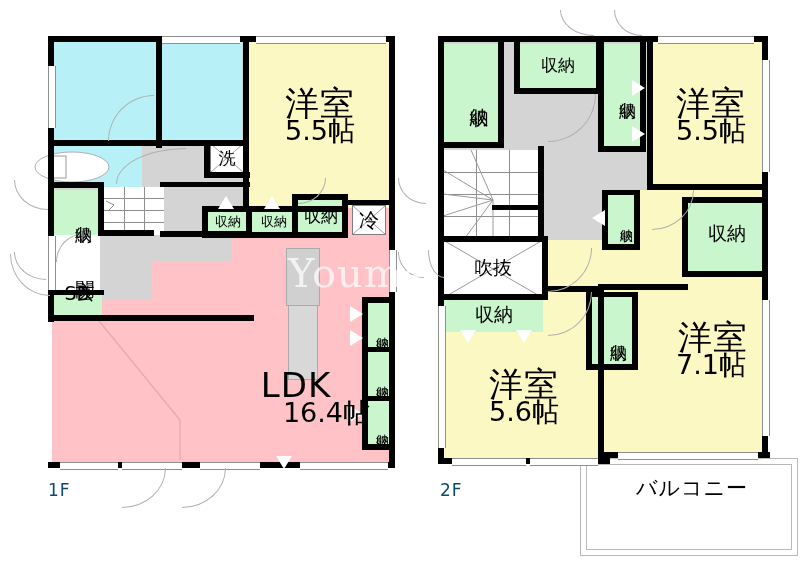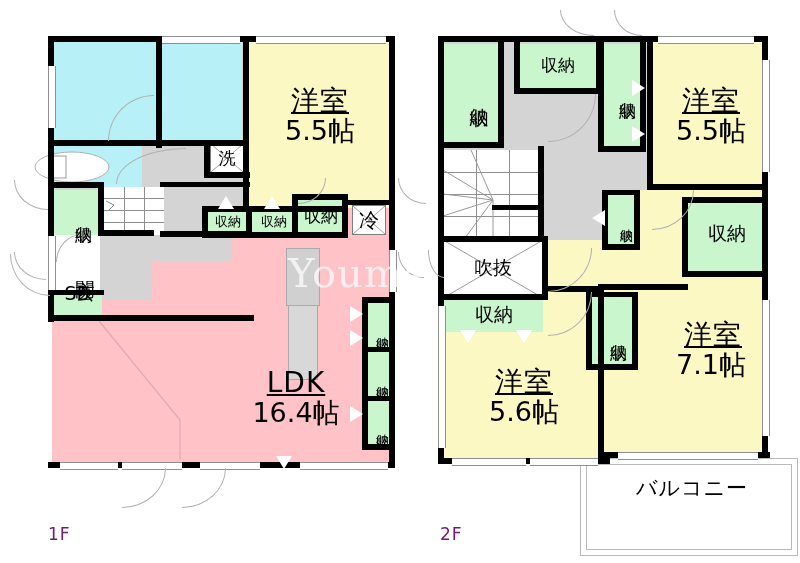"洋室" .room-name { font-size: 28px -> 34px; text-decoration: underline -> none }
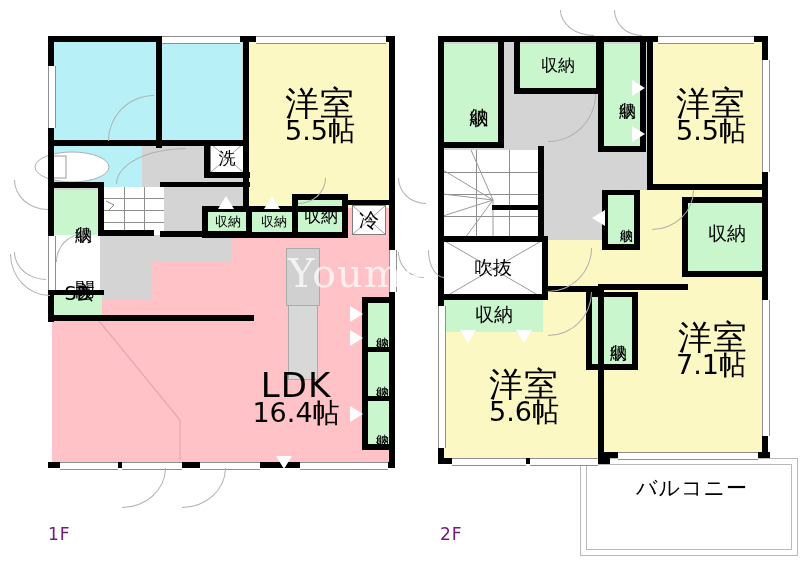"16.4帖" div.lbl { text-align: none -> right }
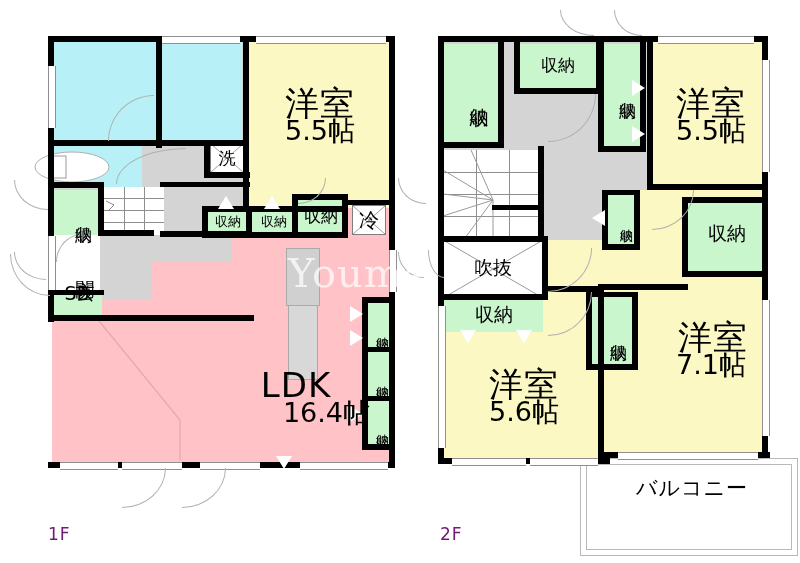"1F" .floor-tag { color: #701a75 -> #0c4a6e; margin-top: 44px -> none }
